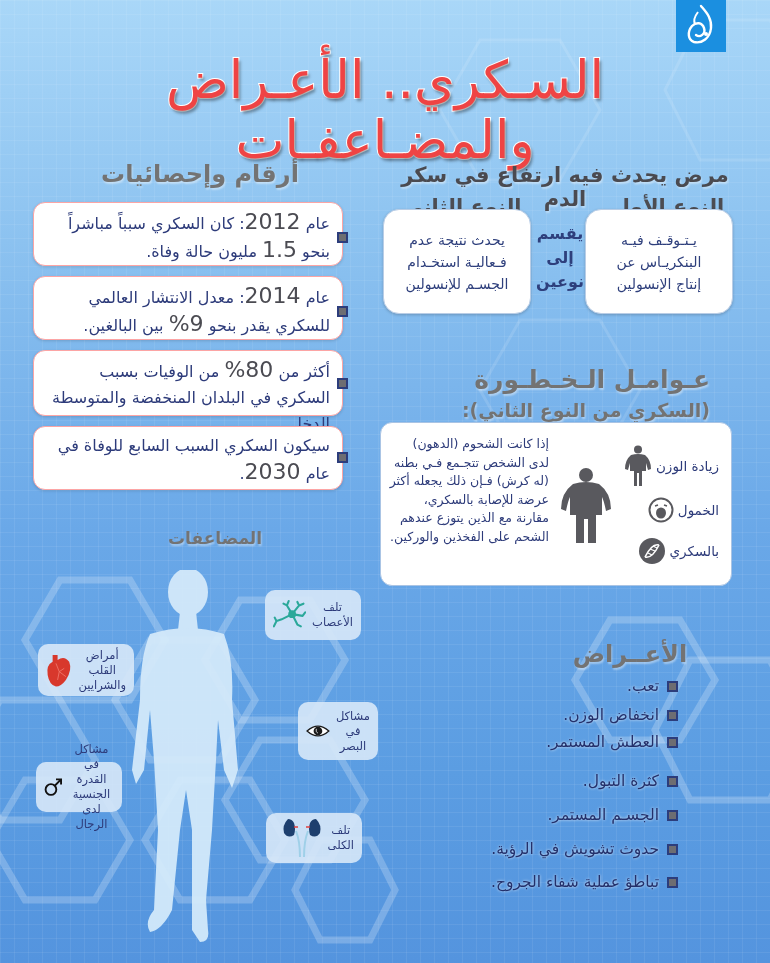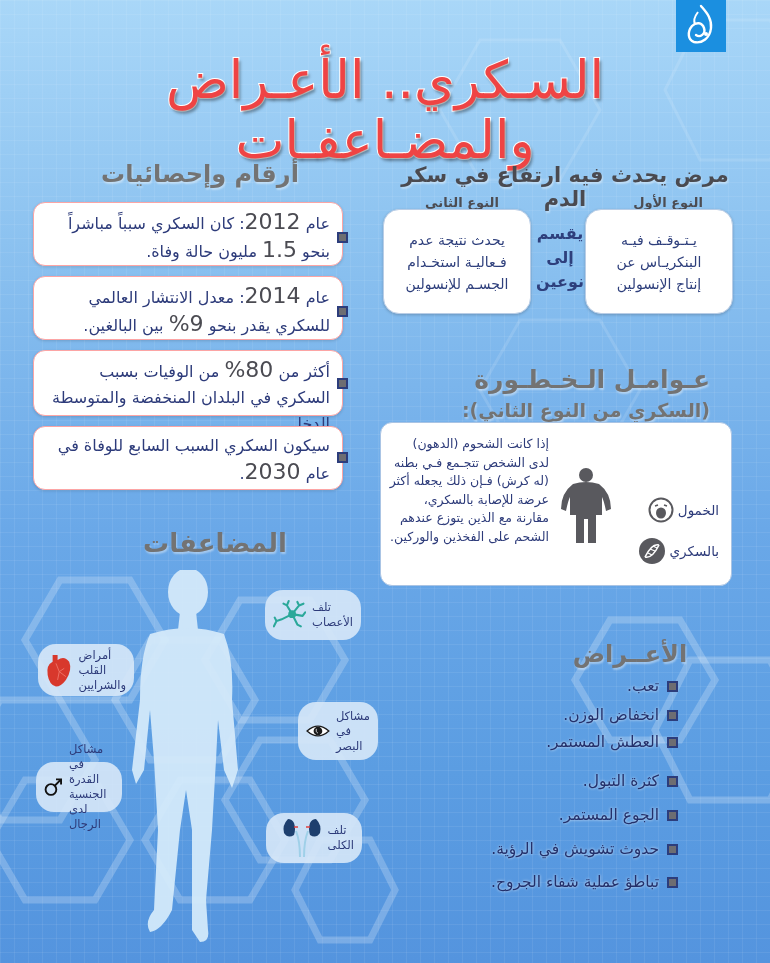"النوع الثاني" .type-label { font-size: 13px -> 21px }
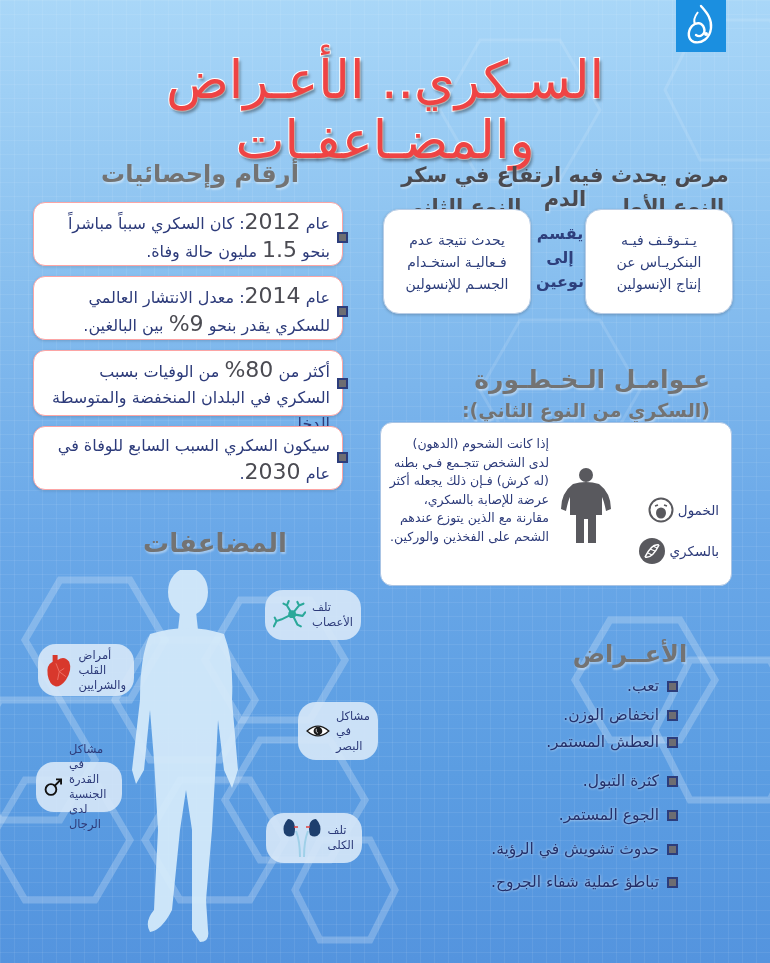"زيادة الوزن" div.risk-factor { html: none -> <div> <span>زيادة الوزن</span> <svg> <circle></circle> <path></path> </svg> </div> }
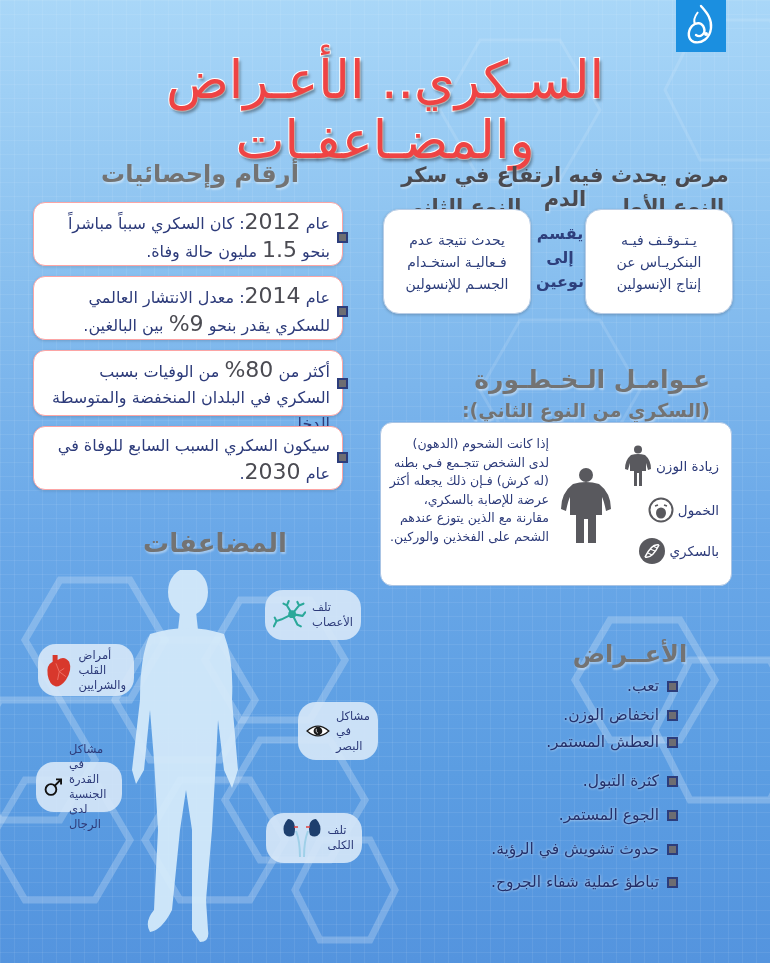"المضاعفات" .comp-title { font-size: 26px -> 17px }
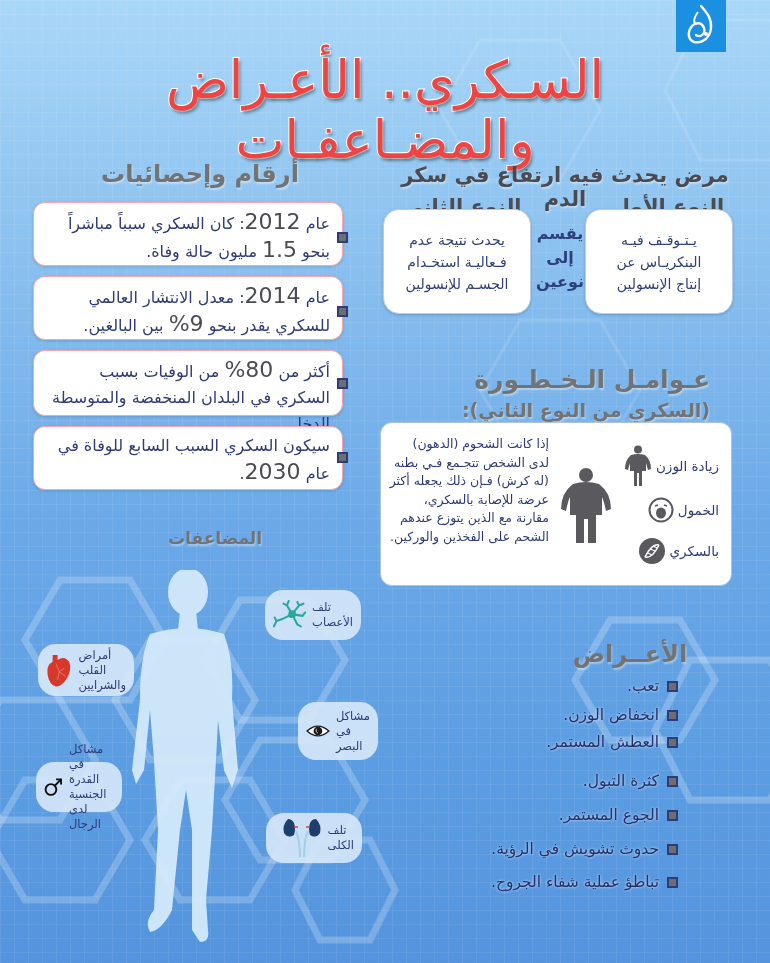"تلف" .comp-card { border-radius: 18px -> 10px; text-align: left -> center }
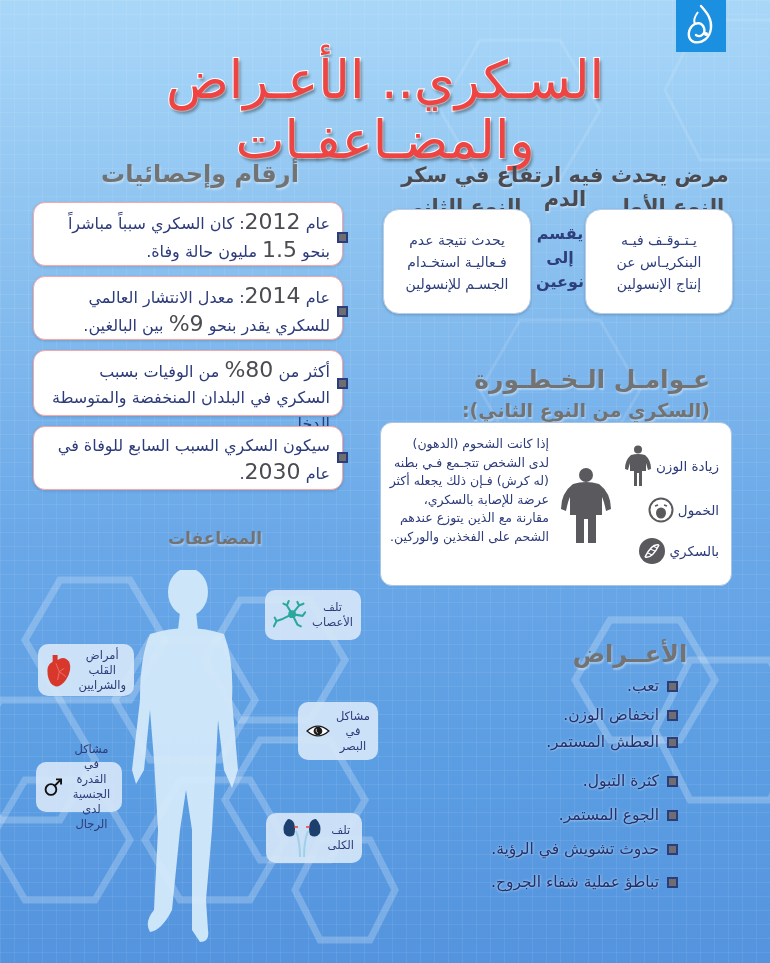"الجوع المستمر." span { text: الجوع -> الجسـم }
